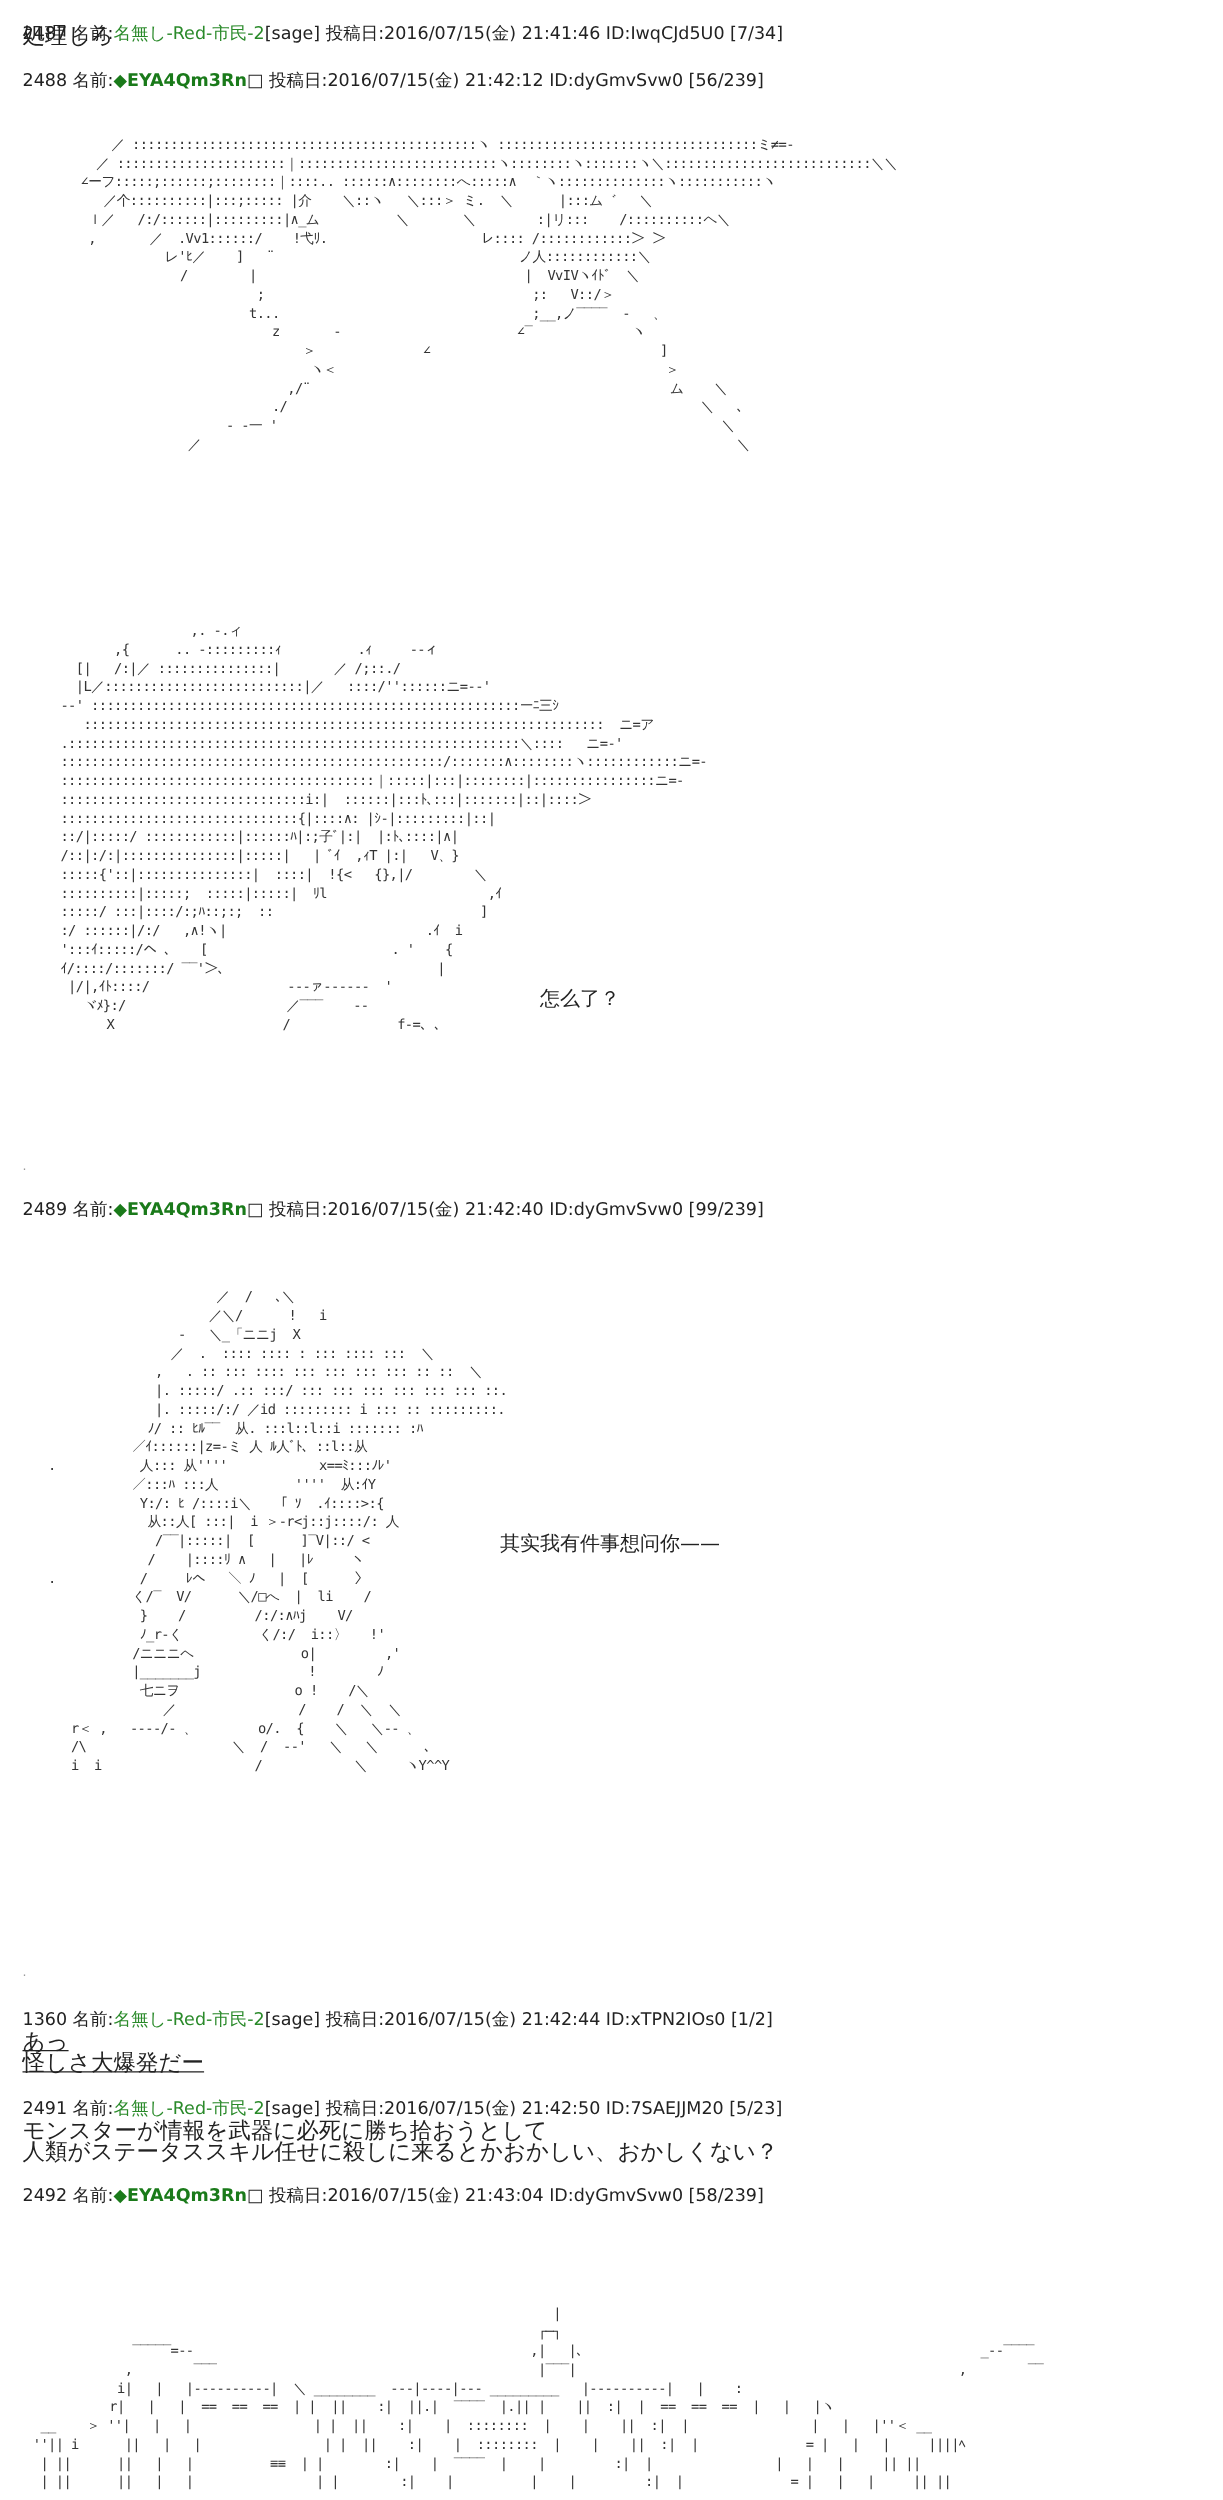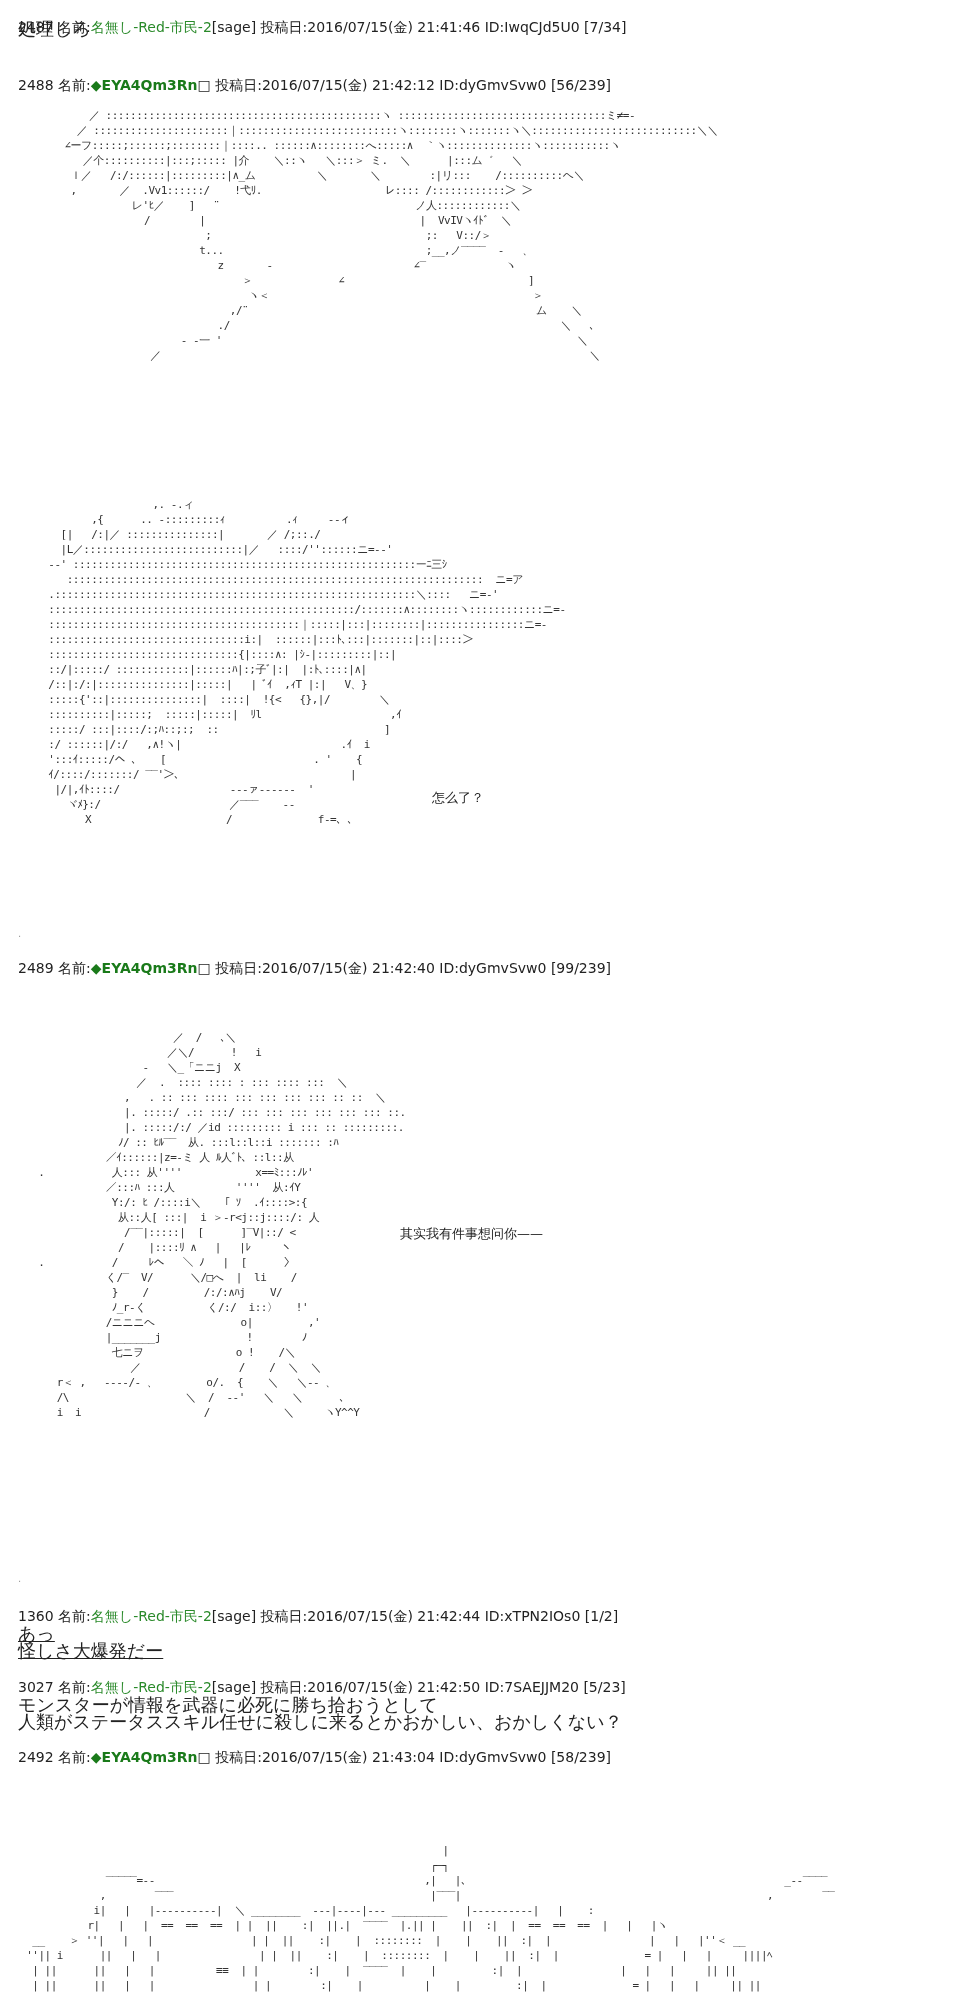"2488 名前:◆EYA4Qm3Rn□ 投稿日:2016/07/15(金)" div.post-header { margin-top: 20px -> none }
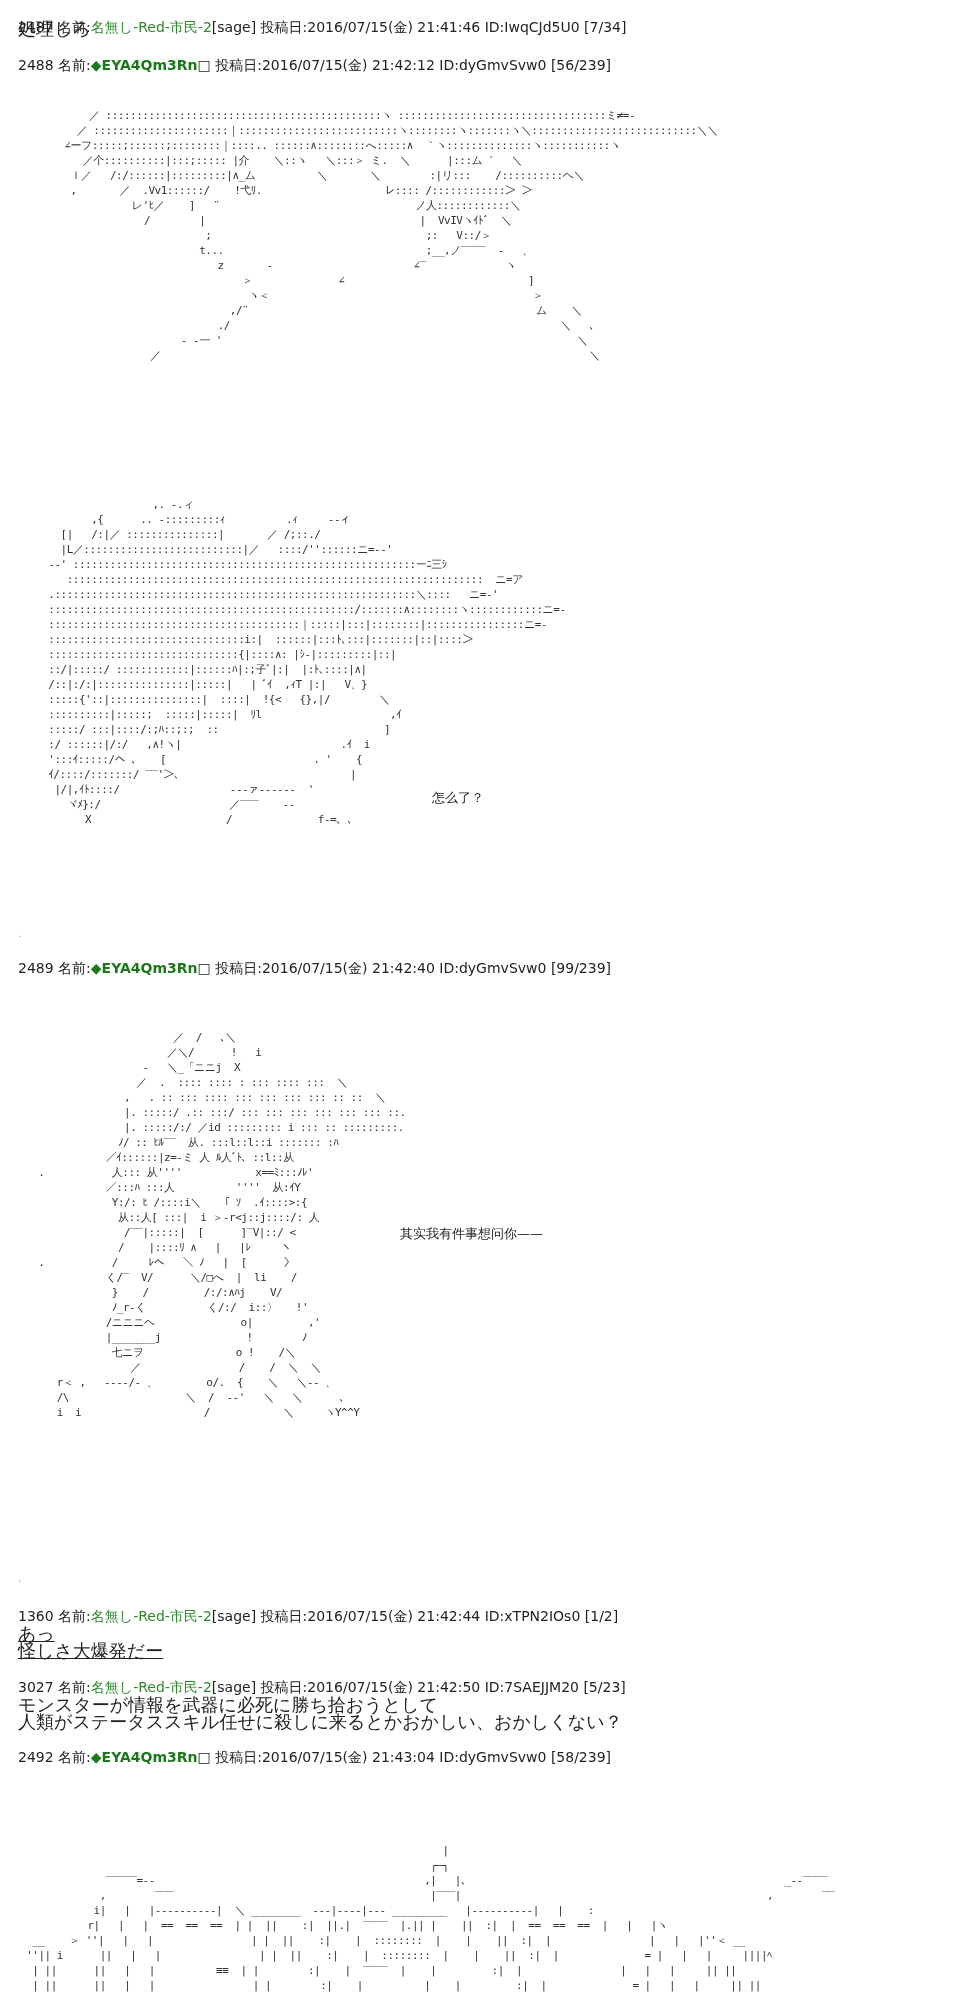"怎么了？" .caption { font-size: 13px -> 16px }
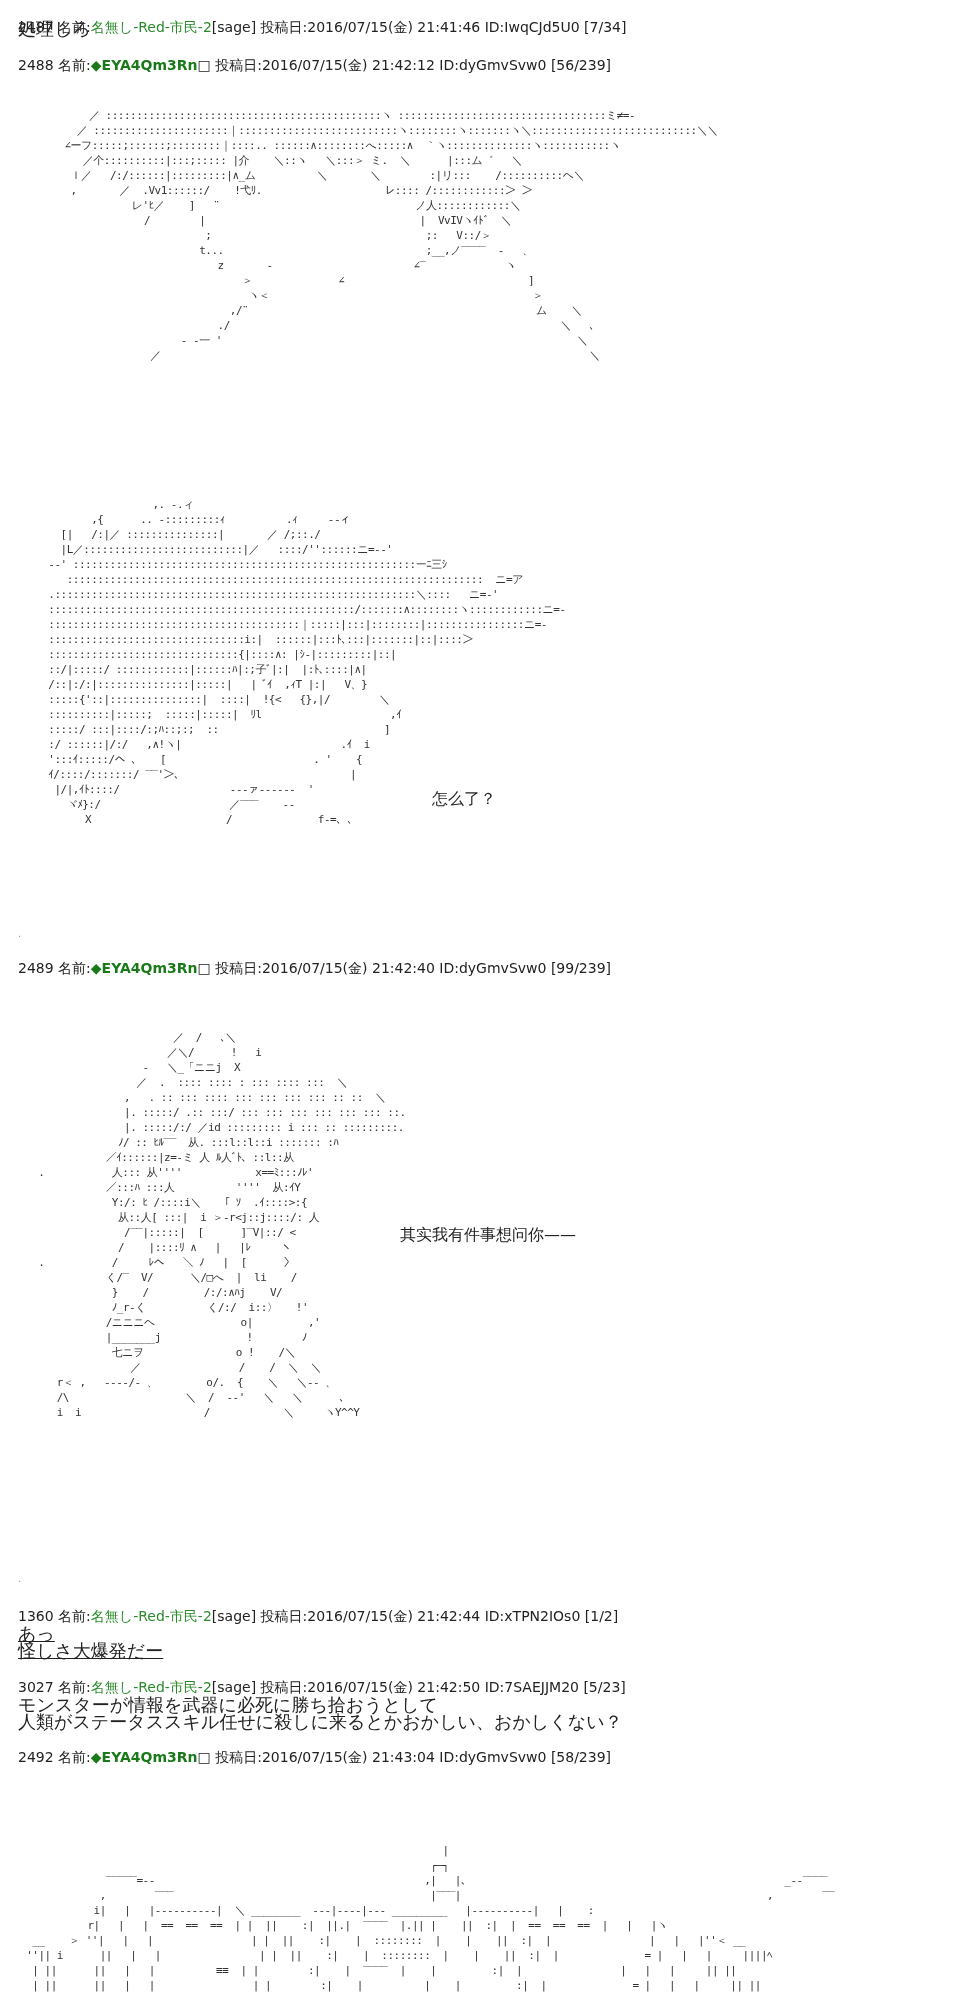"3027" span { text: 3027 -> 2491 }
